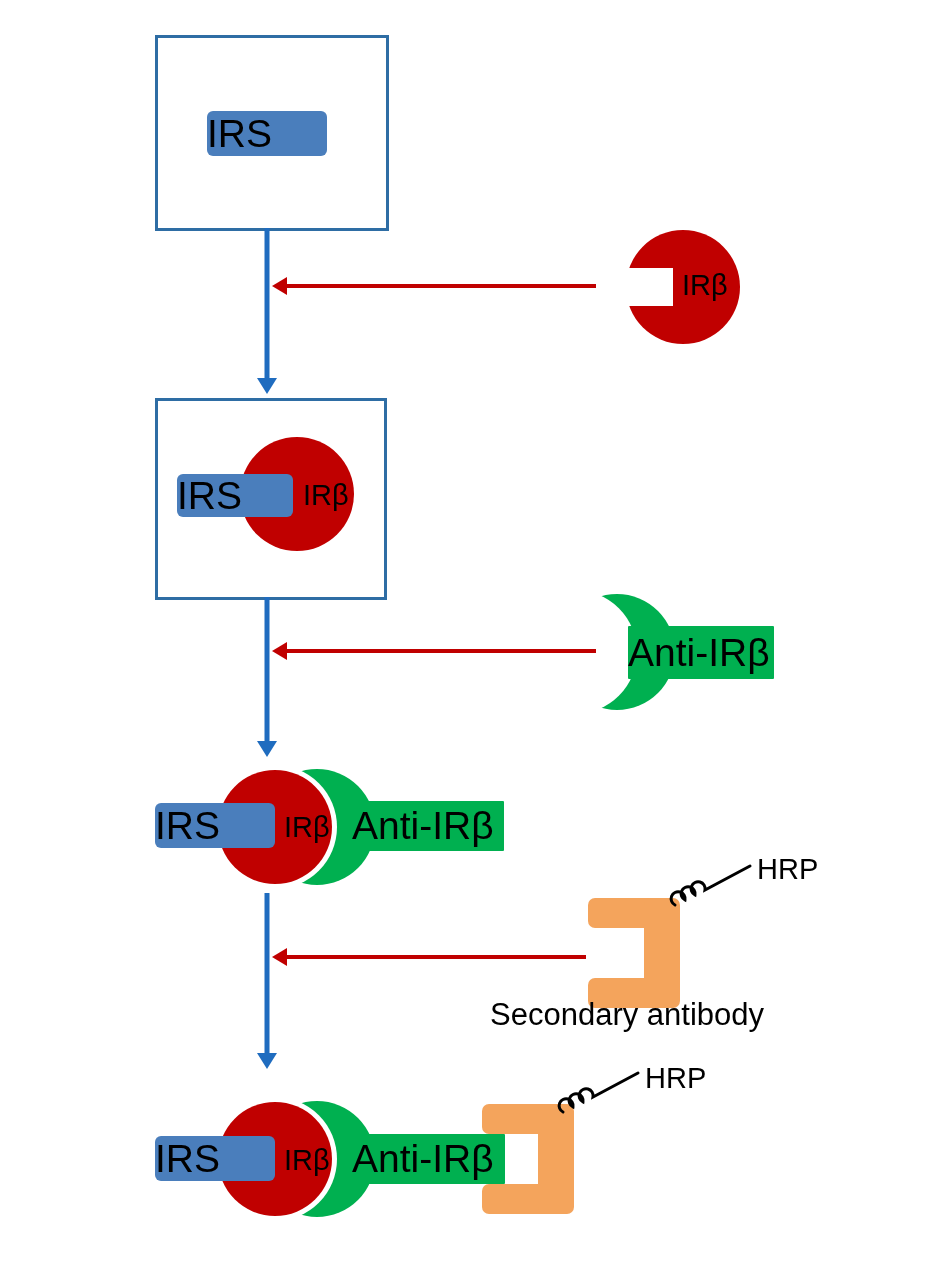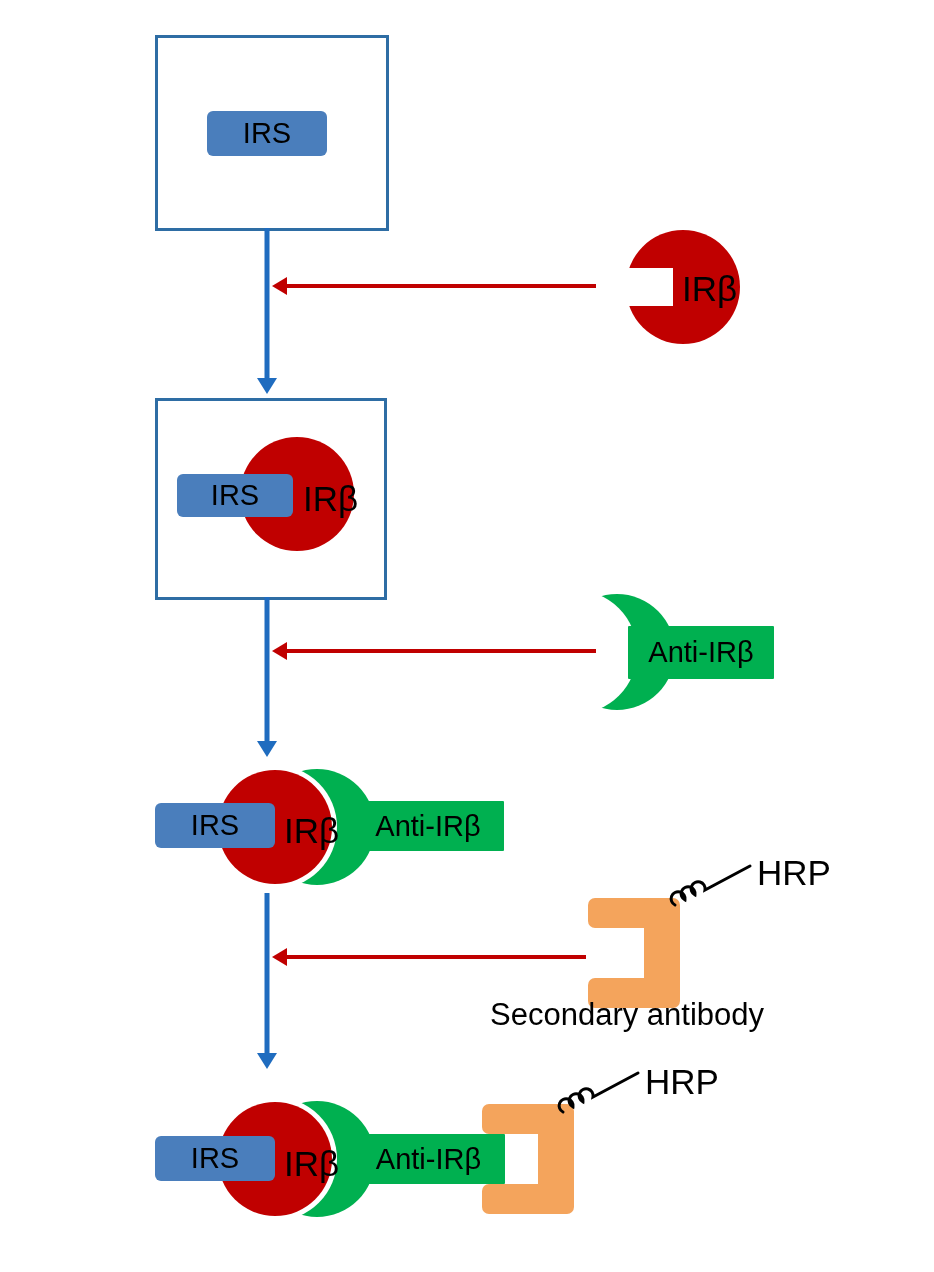"IRS" .badge { font-size: 29px -> 39px; justify-content: center -> flex-start }
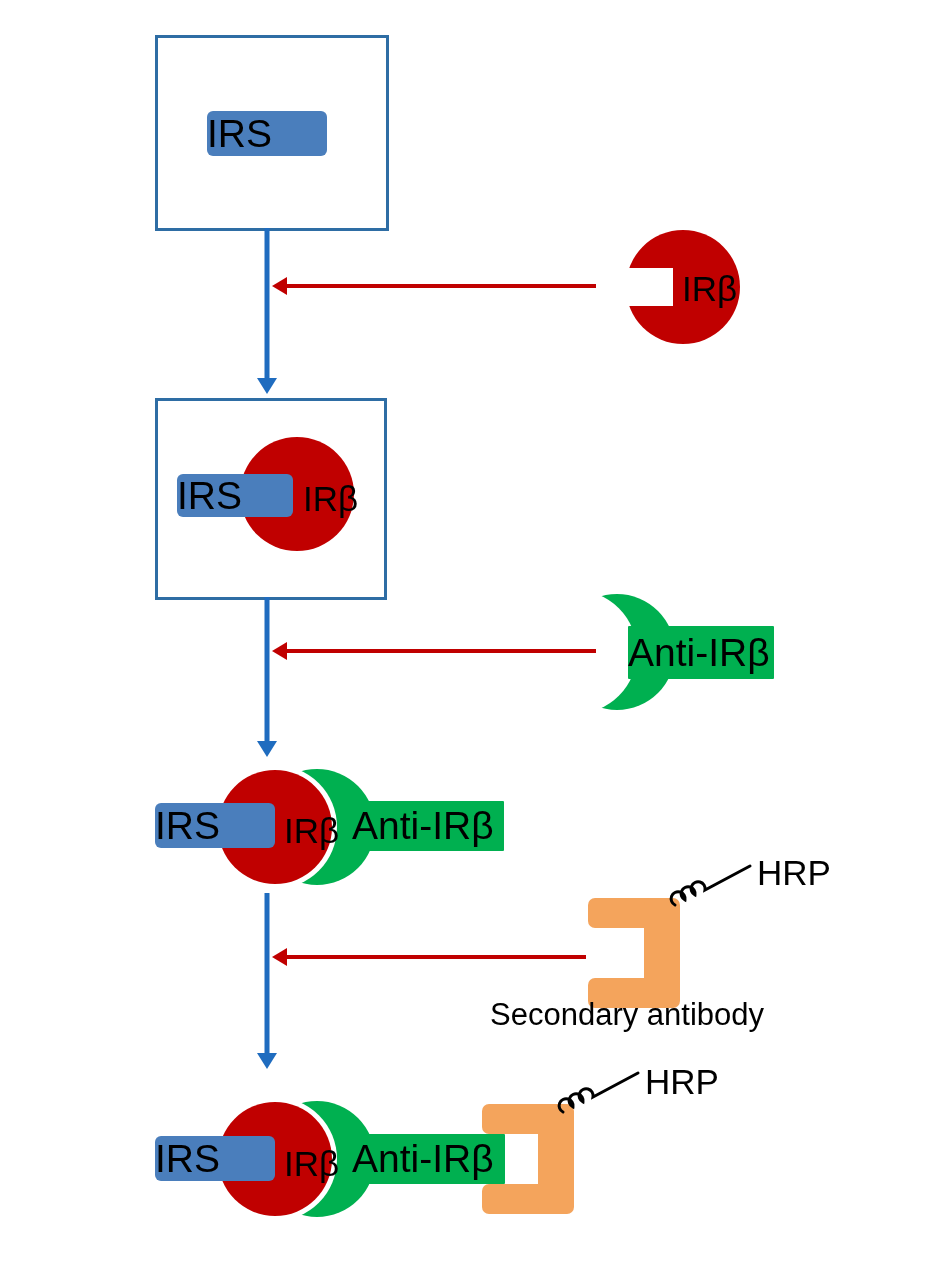"IRβ" .lbl { font-size: 35px -> 29px }
